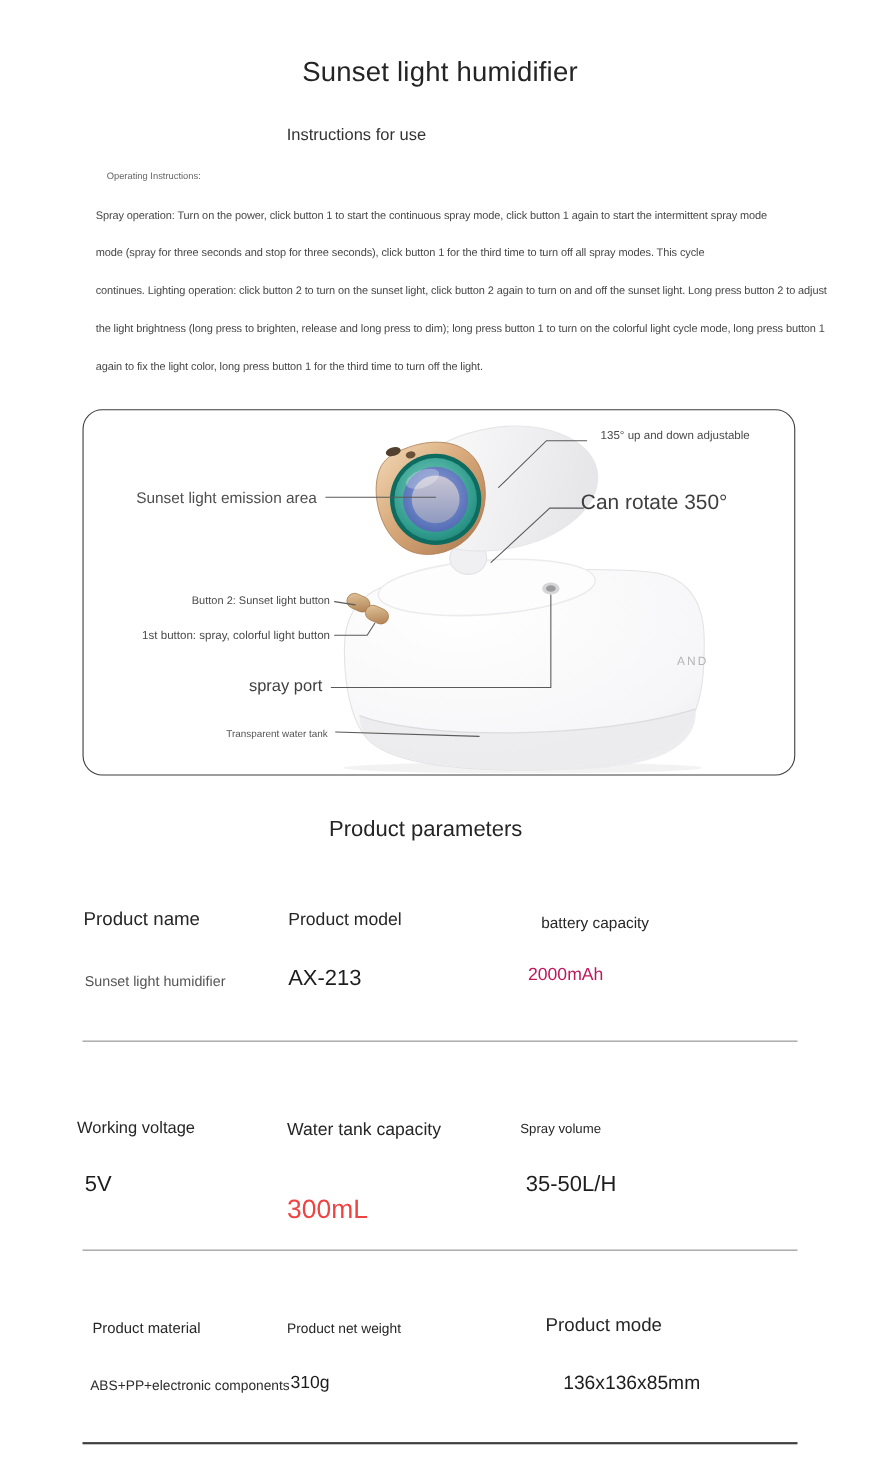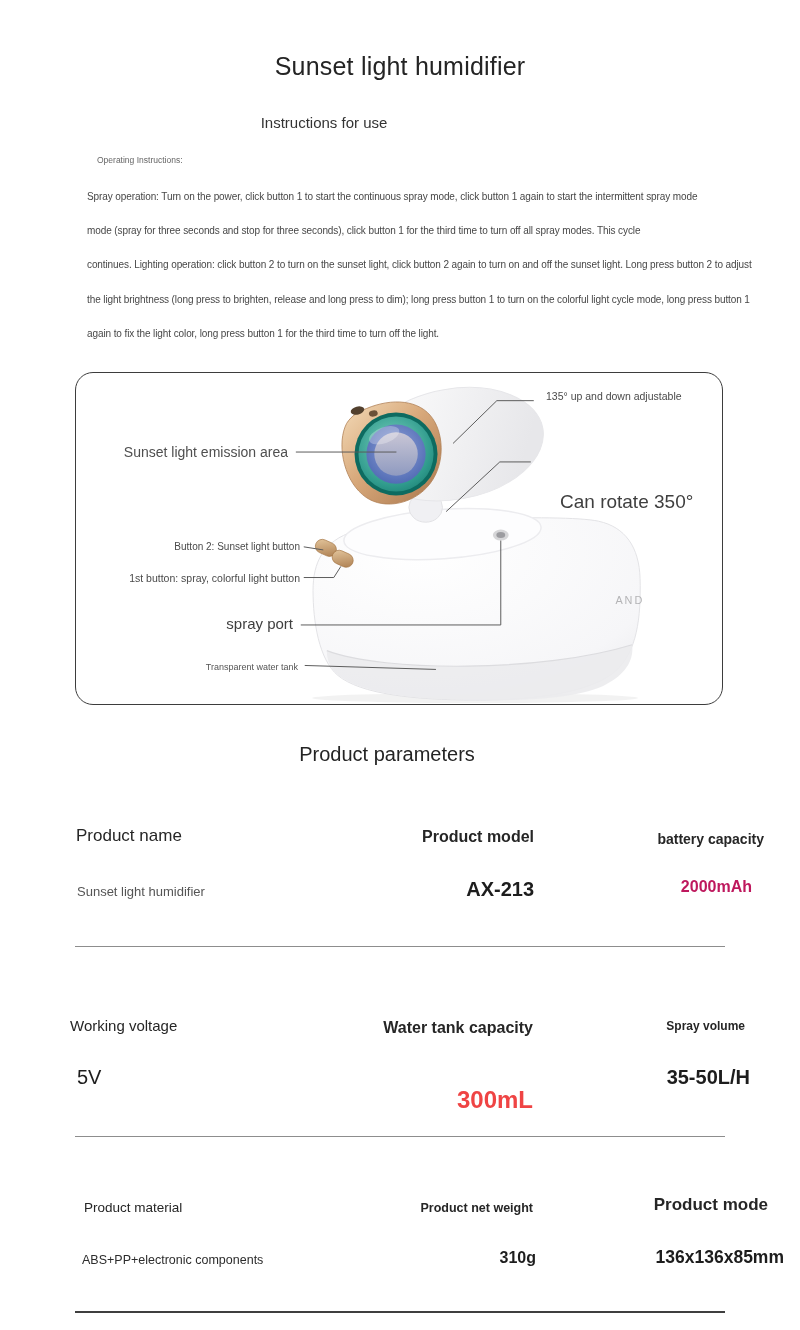"Can rotate 350°" .co-rotate { left: 484px -> 452px; margin-top: 44px -> none }
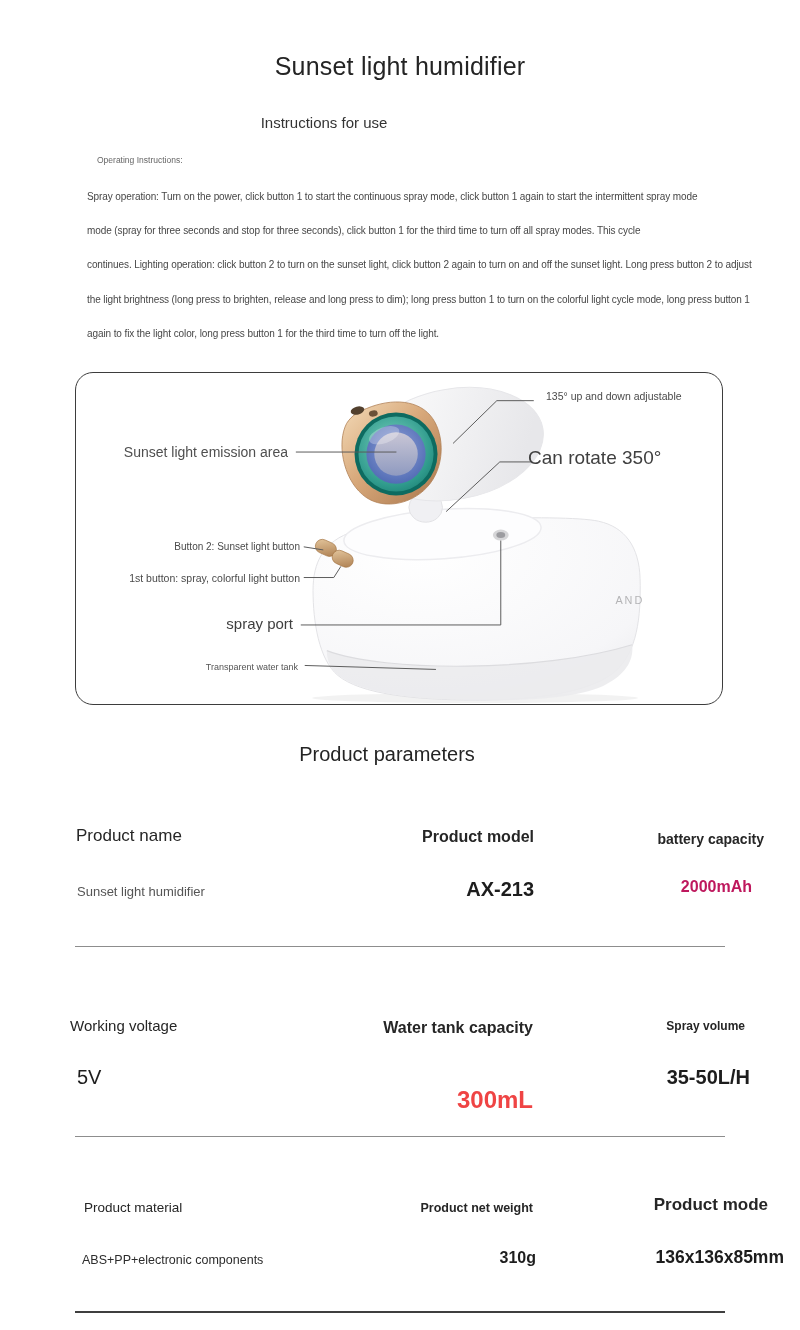"Product model" .cell.center { font-weight: bold -> none; text-align: right -> left }
